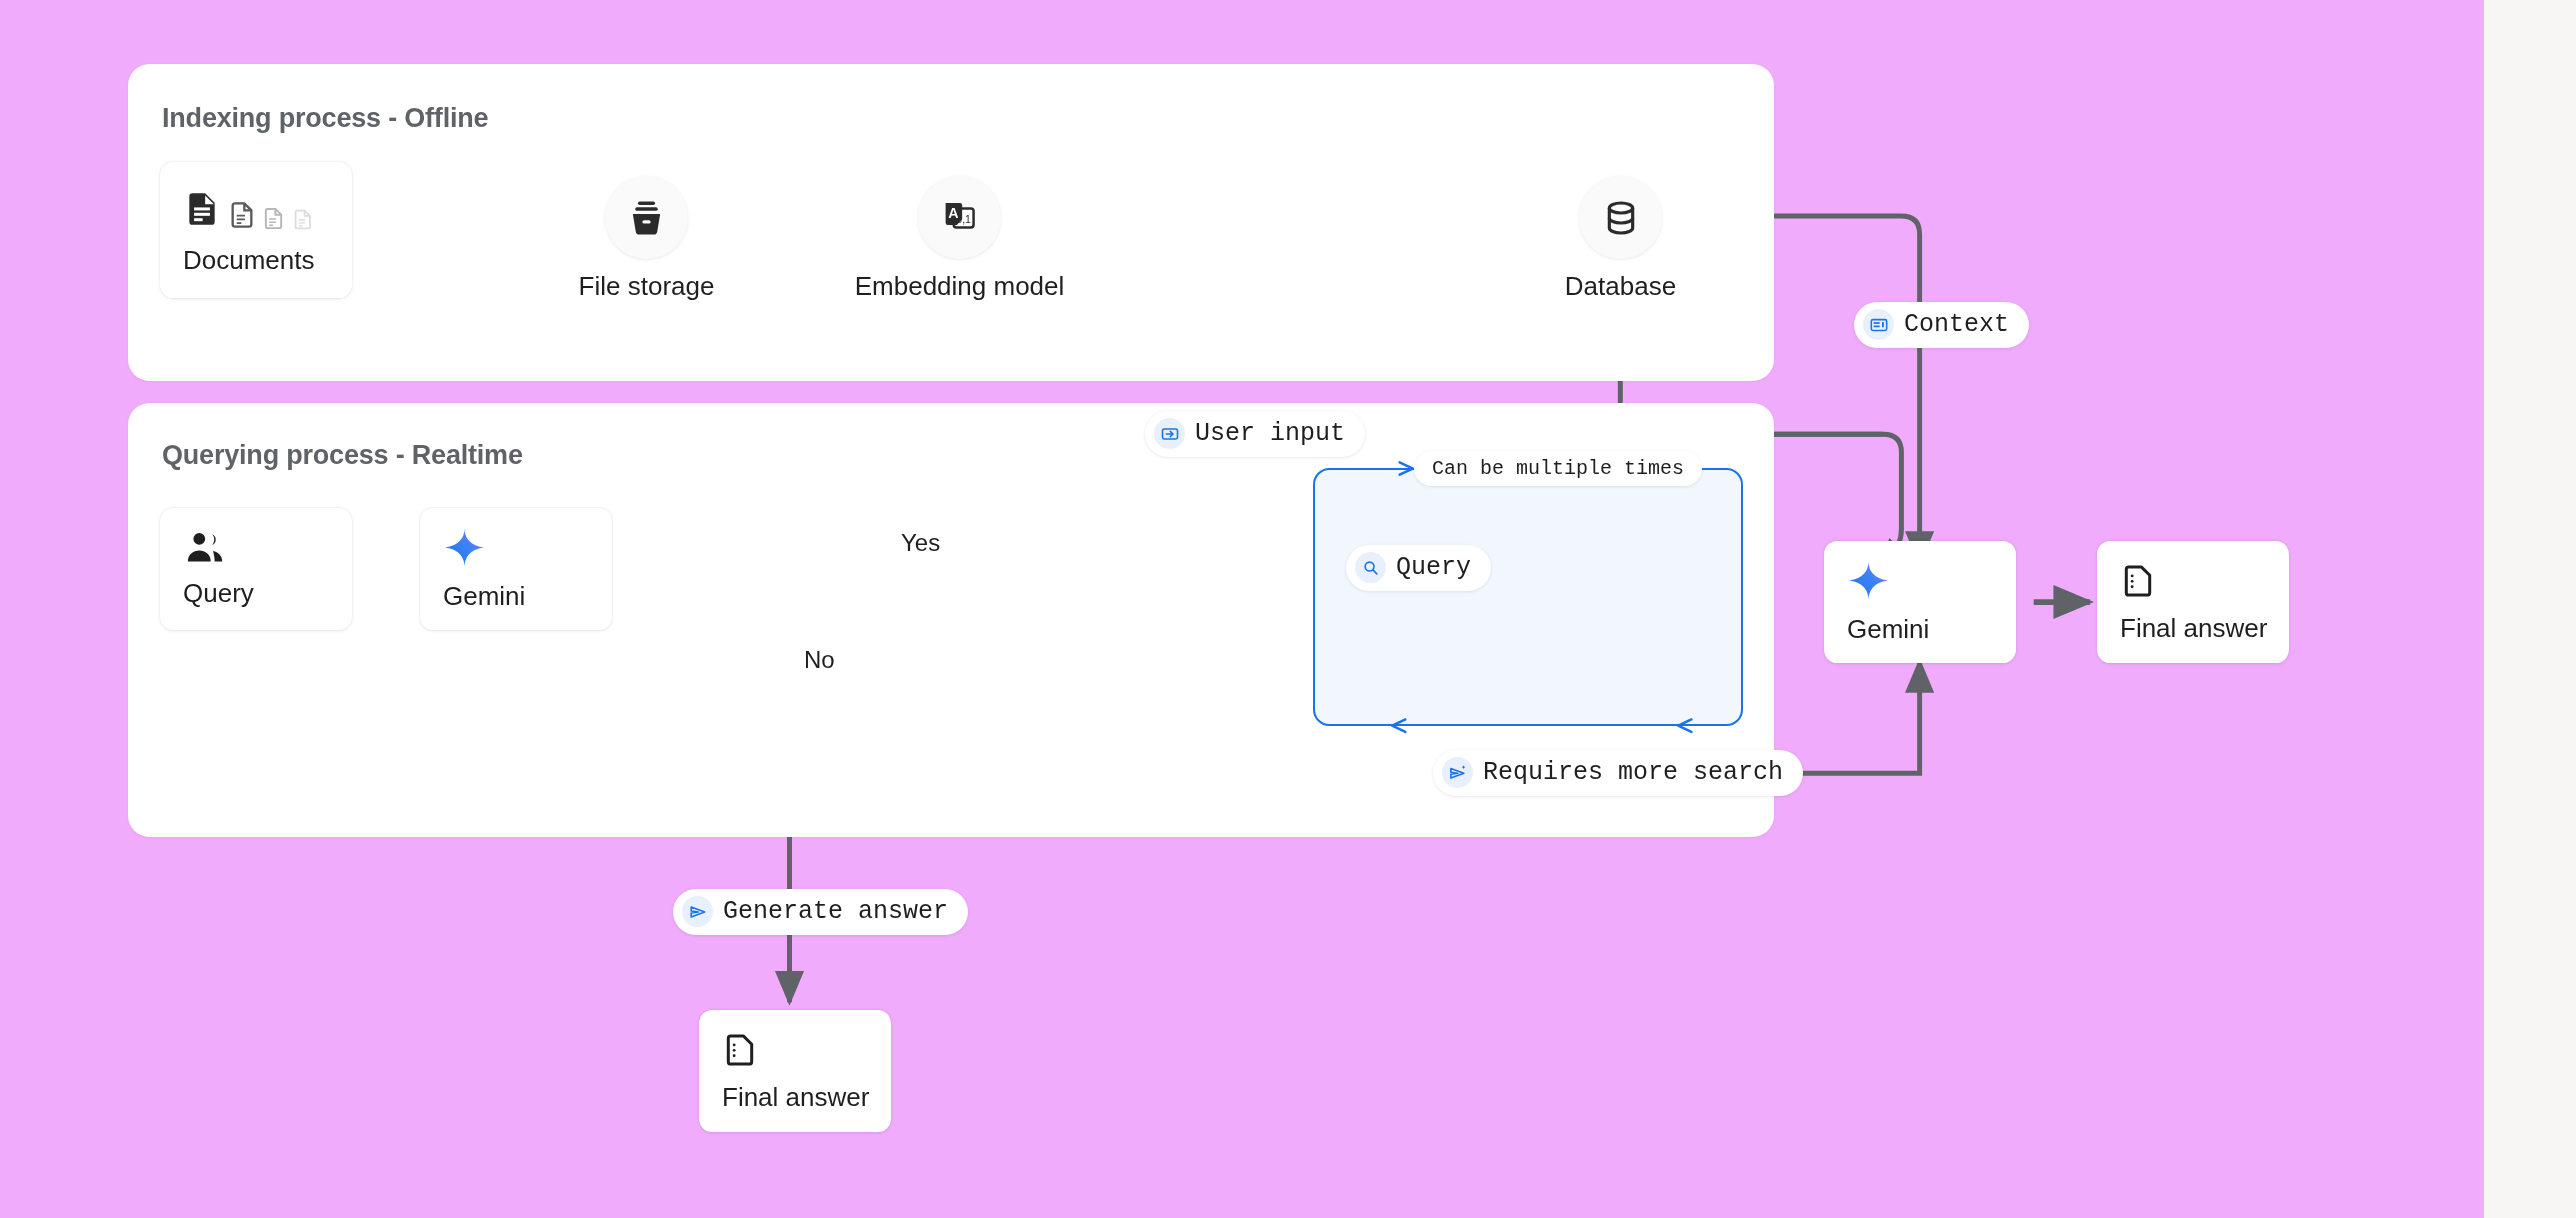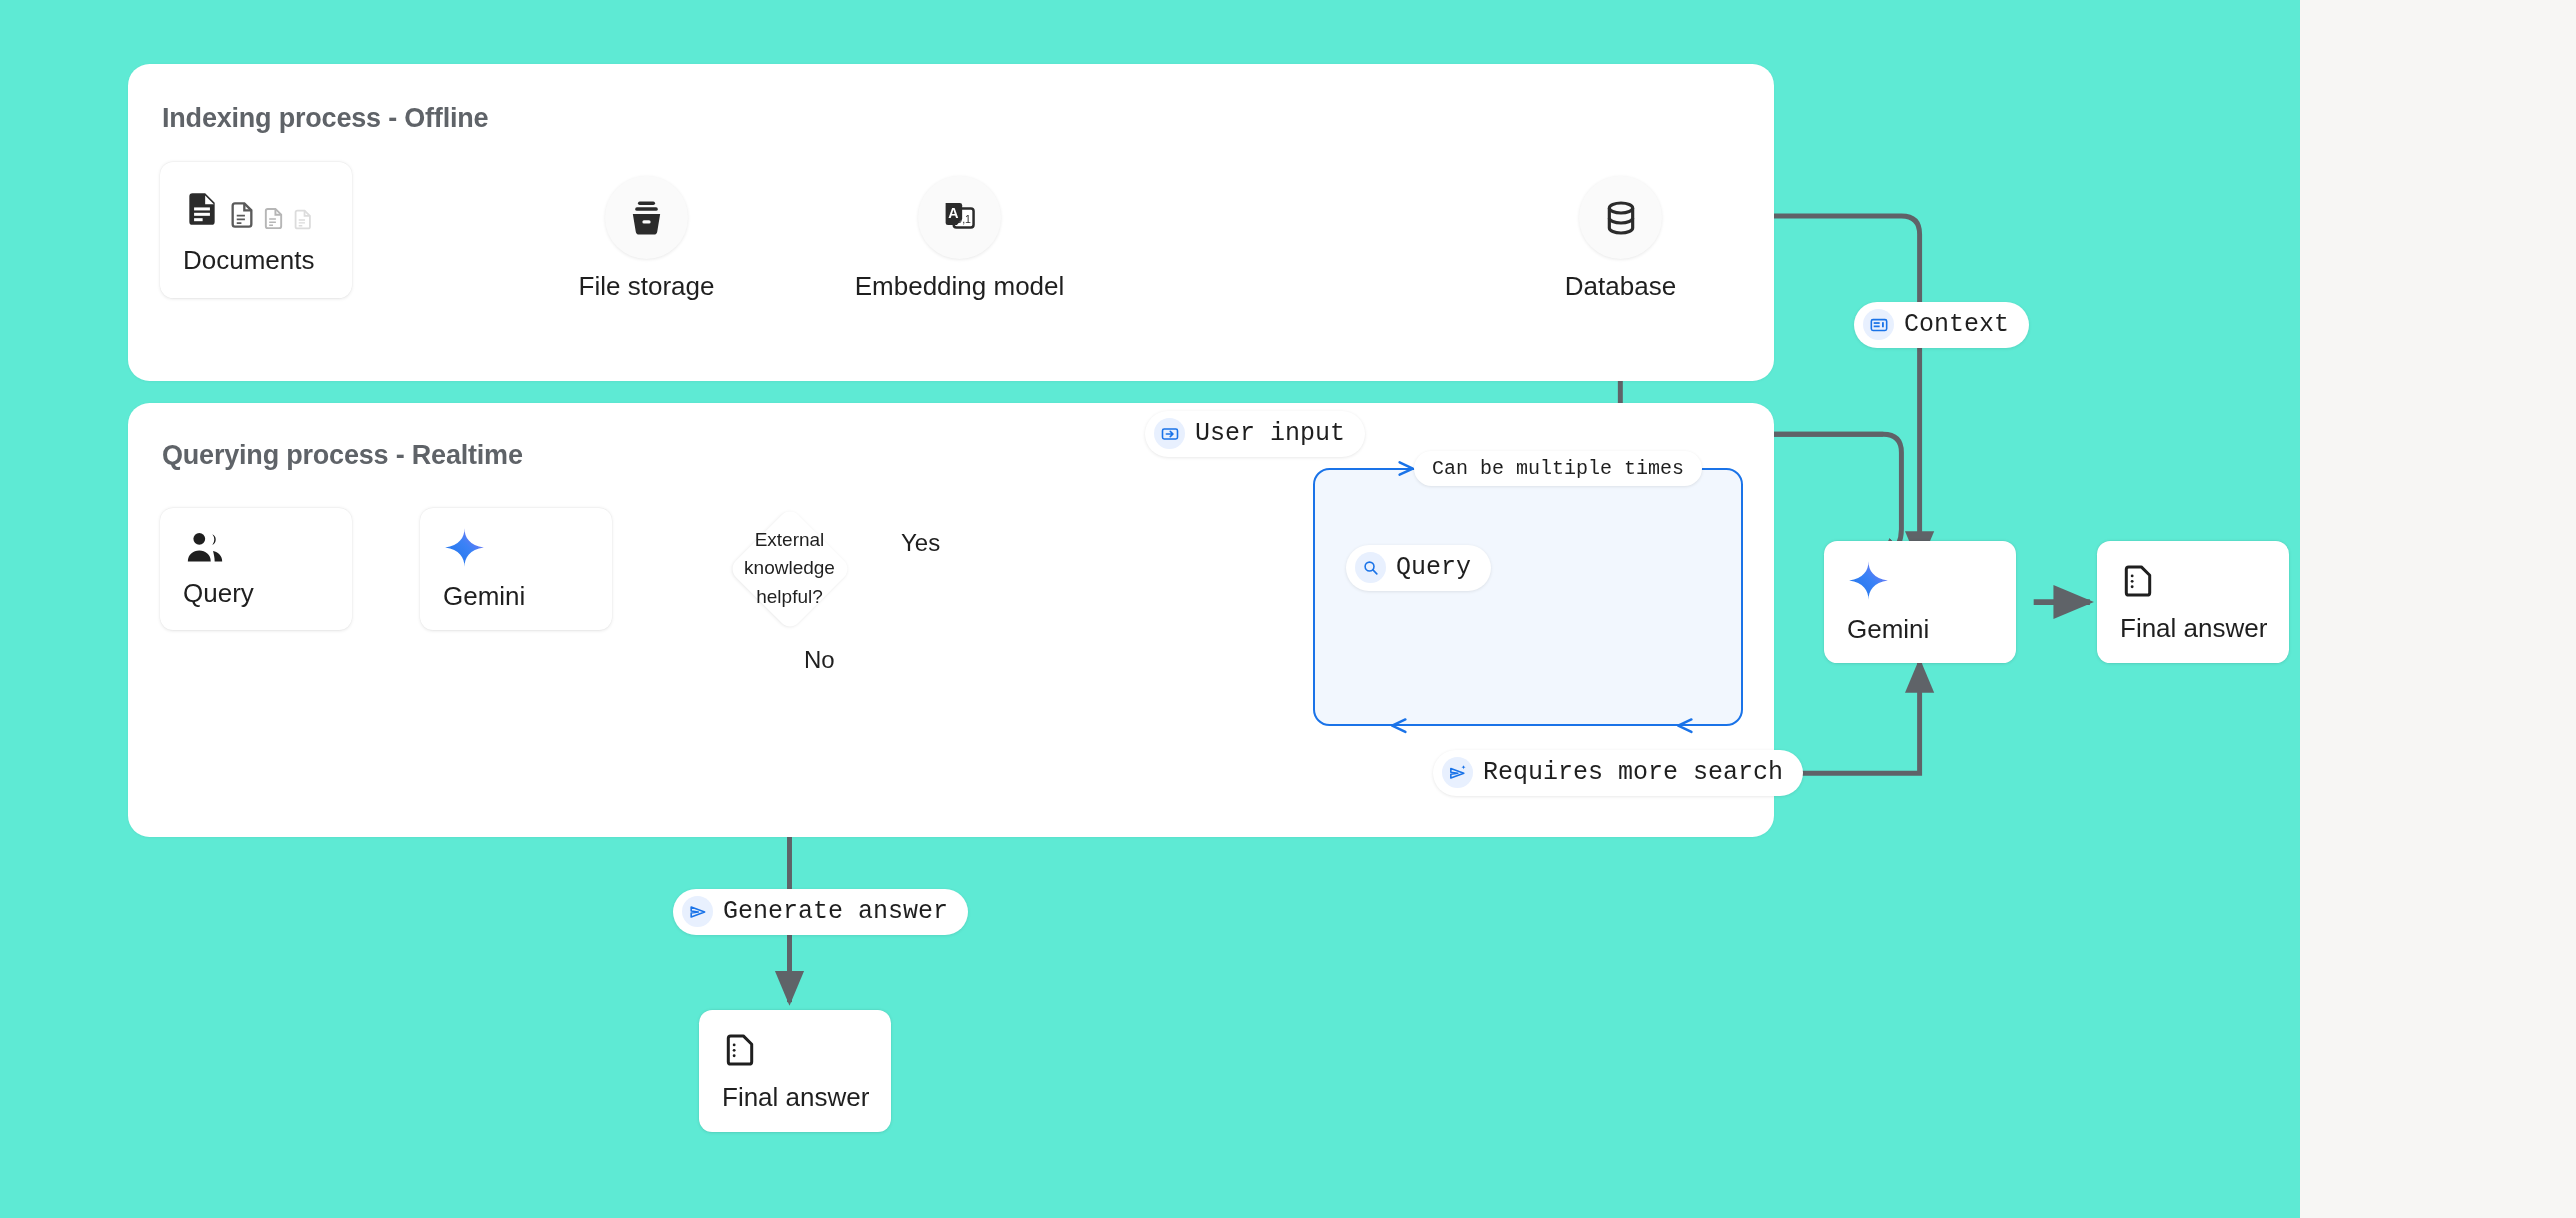"Indexing process - Offline" #stage { background: #5eead4 -> #f0abfc; width: 2300px -> 2484px }
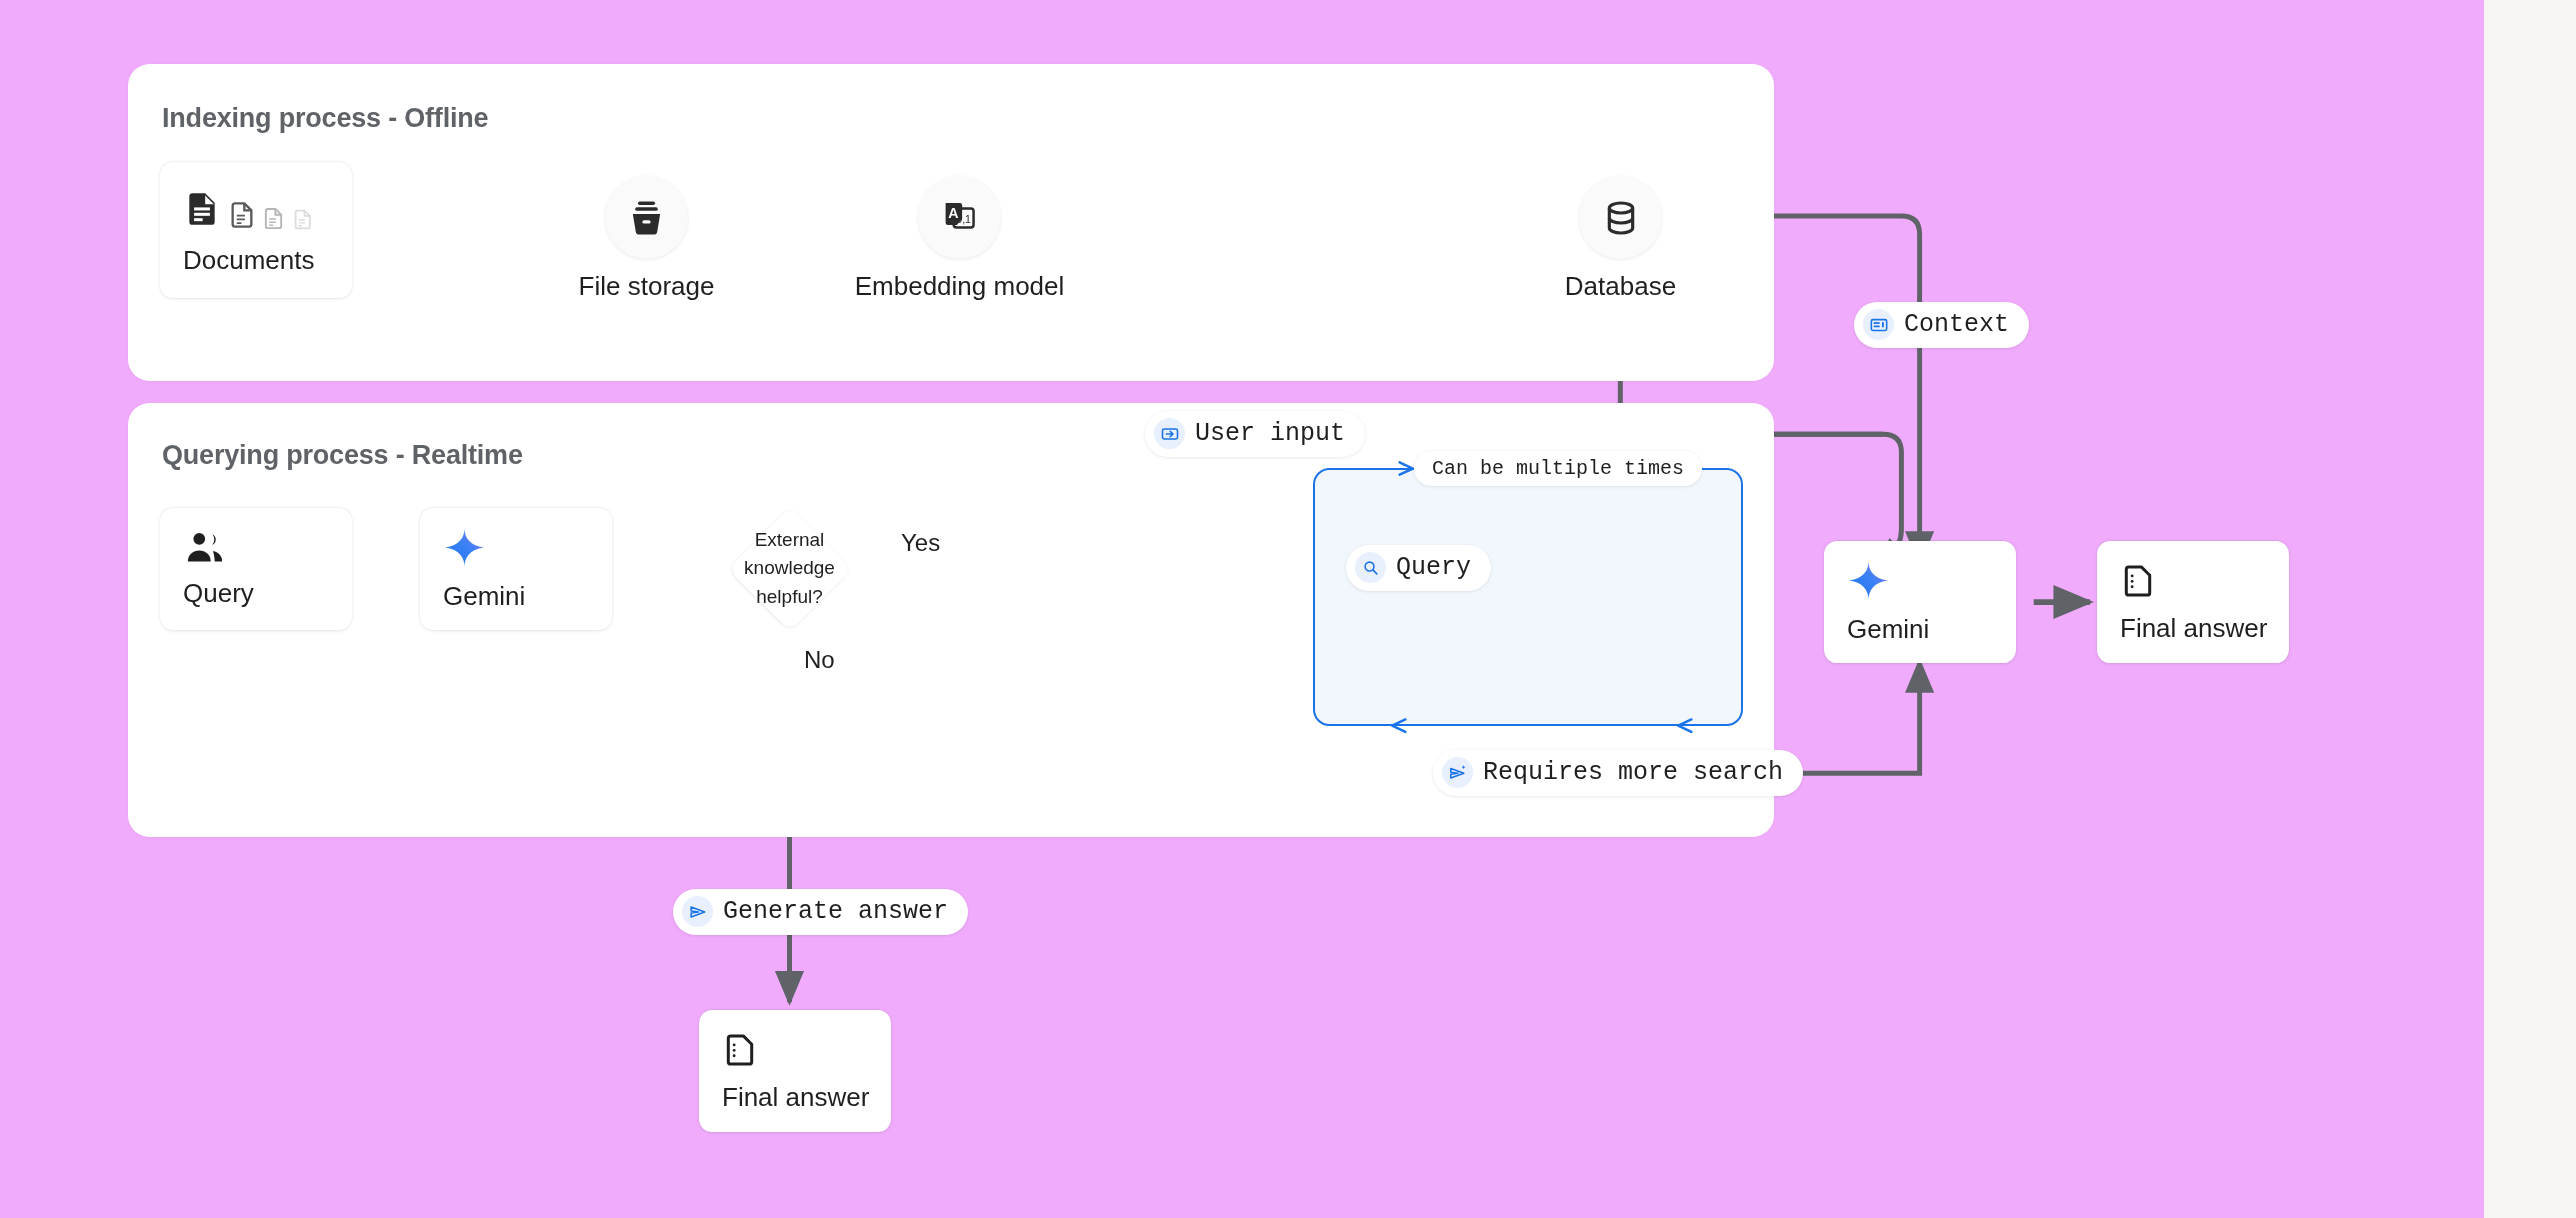"External knowledge helpful?" div.diamond-wrap { html: <div> <div></div> <div>External knowledge helpful?</div> </div> -> none }
